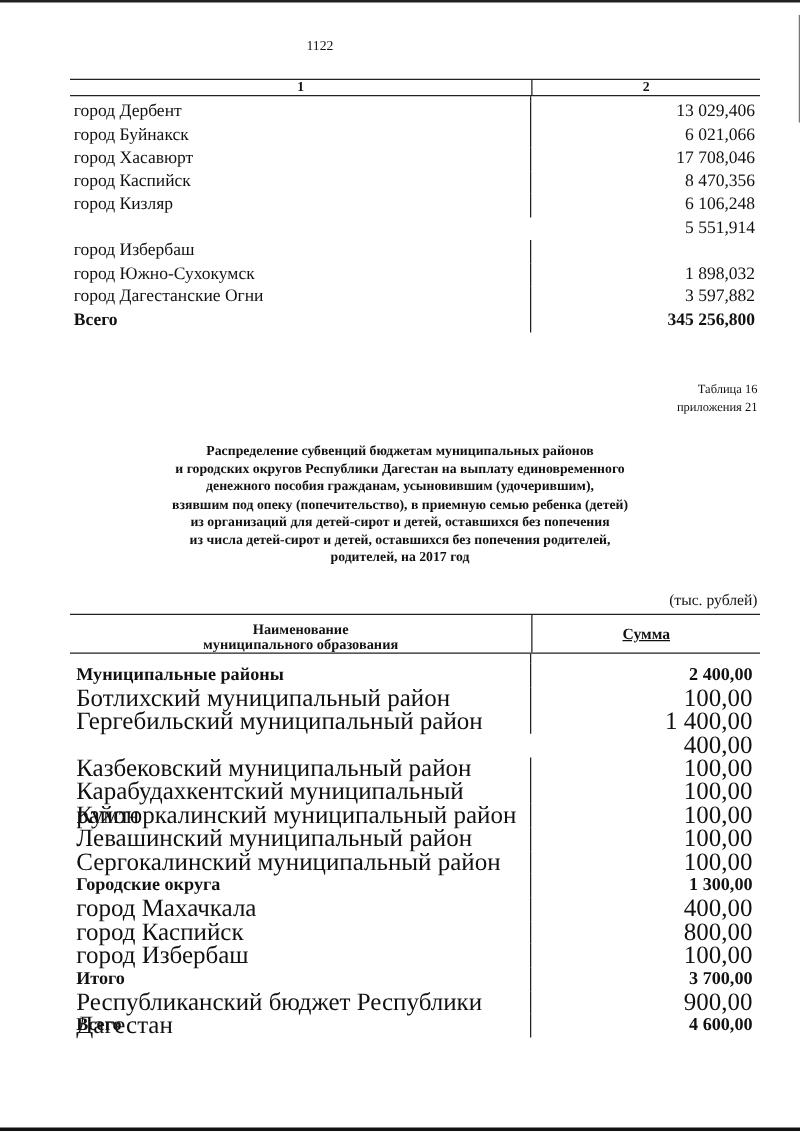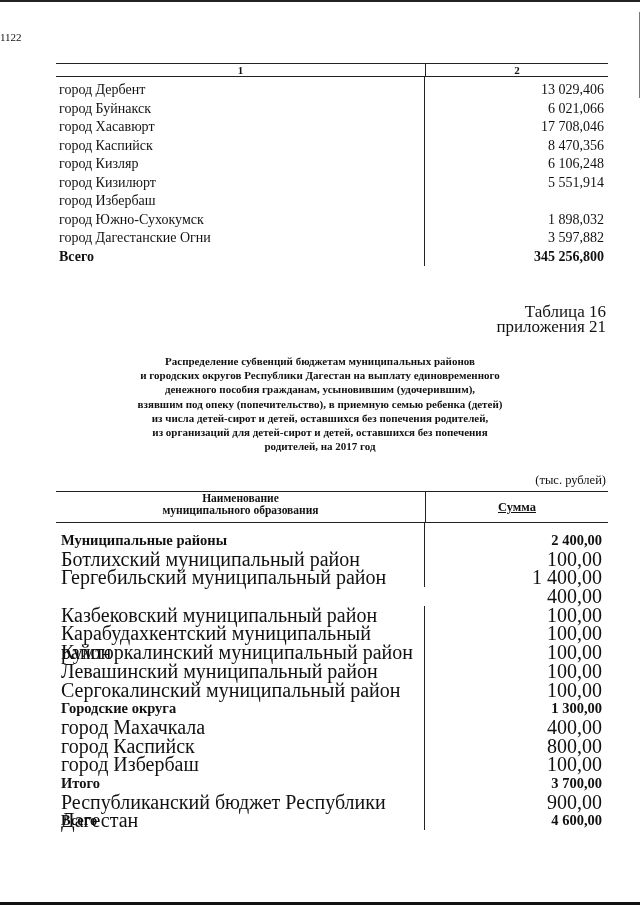"1122" .page-number { text-align: none -> center }
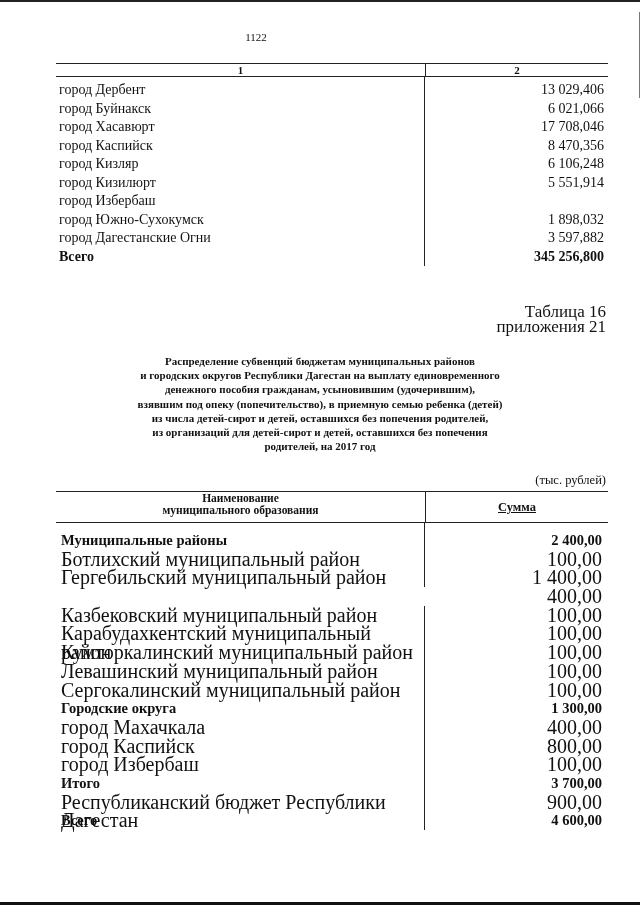"город Кизилюрт" div.c1 { html: <div>город Кизилюрт</div> -> none }
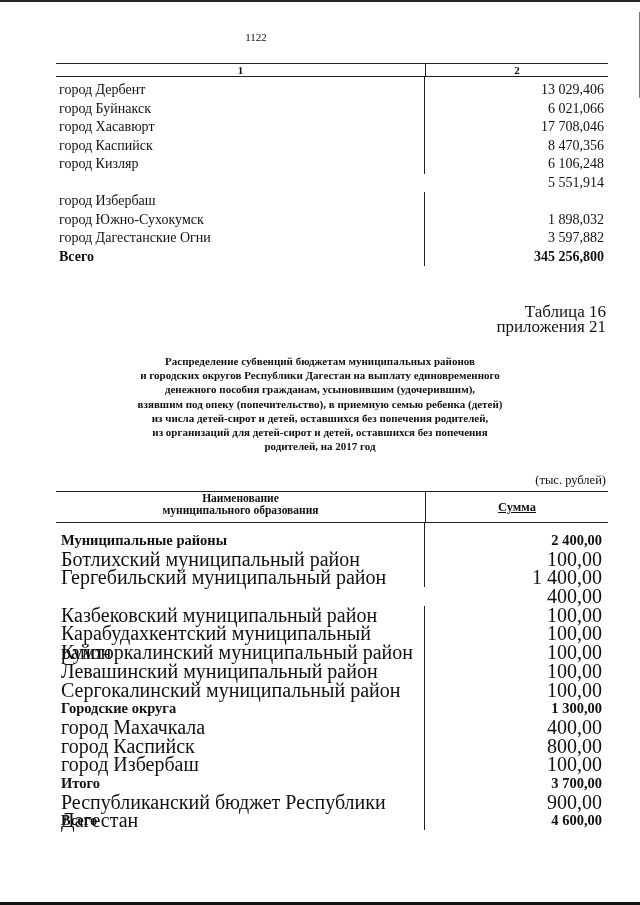"Таблица 16" .table-ref { font-size: 17px -> 10px }
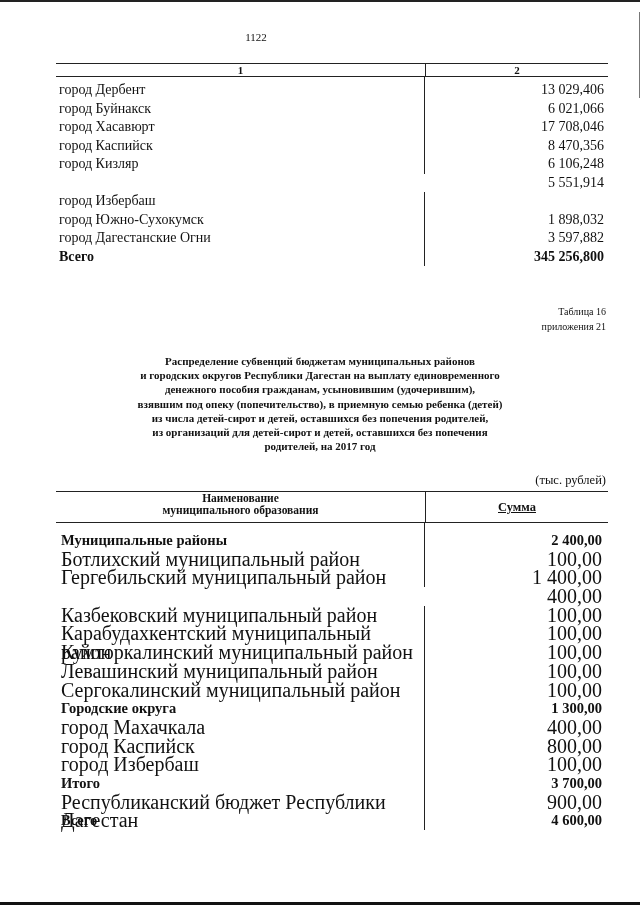"из числа детей-сирот и детей," div { order: before "из организаций для детей-сирот и" -> after "из организаций для детей-сирот и" }
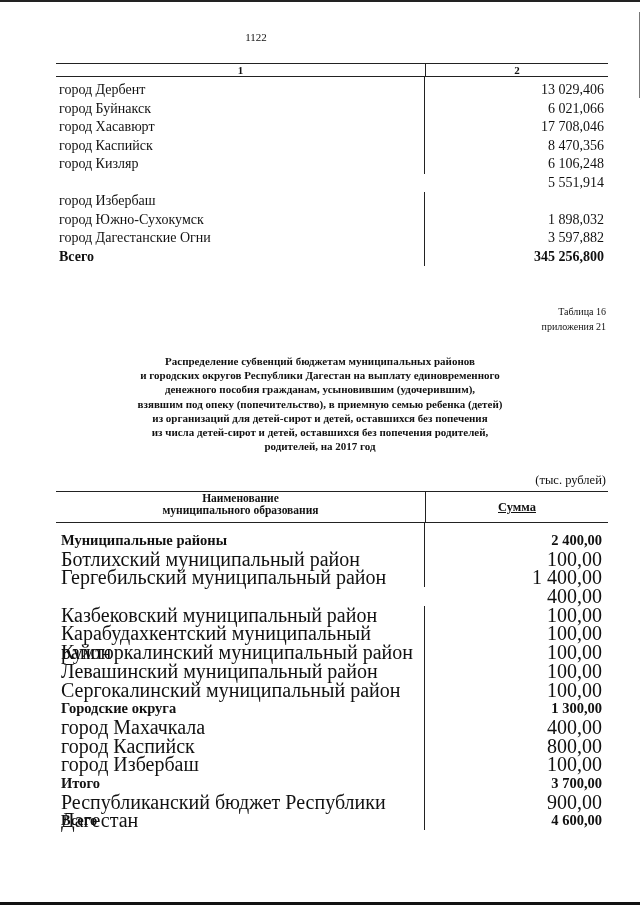"Наименование" .t2-head .c1 { justify-content: flex-start -> flex-end }
